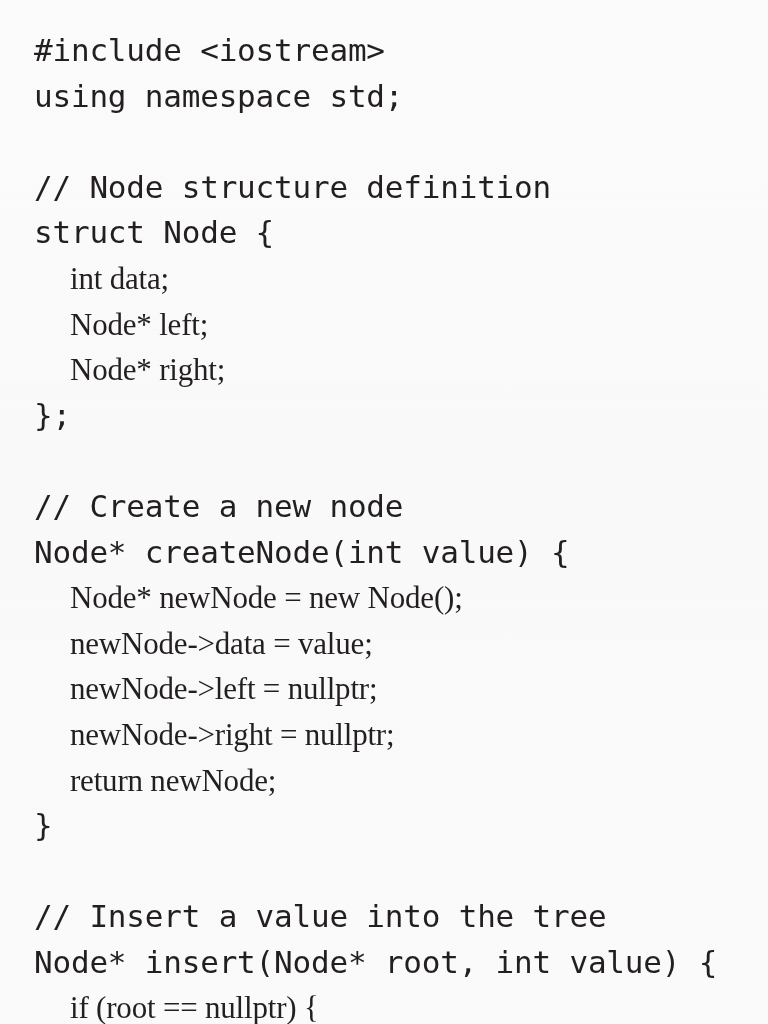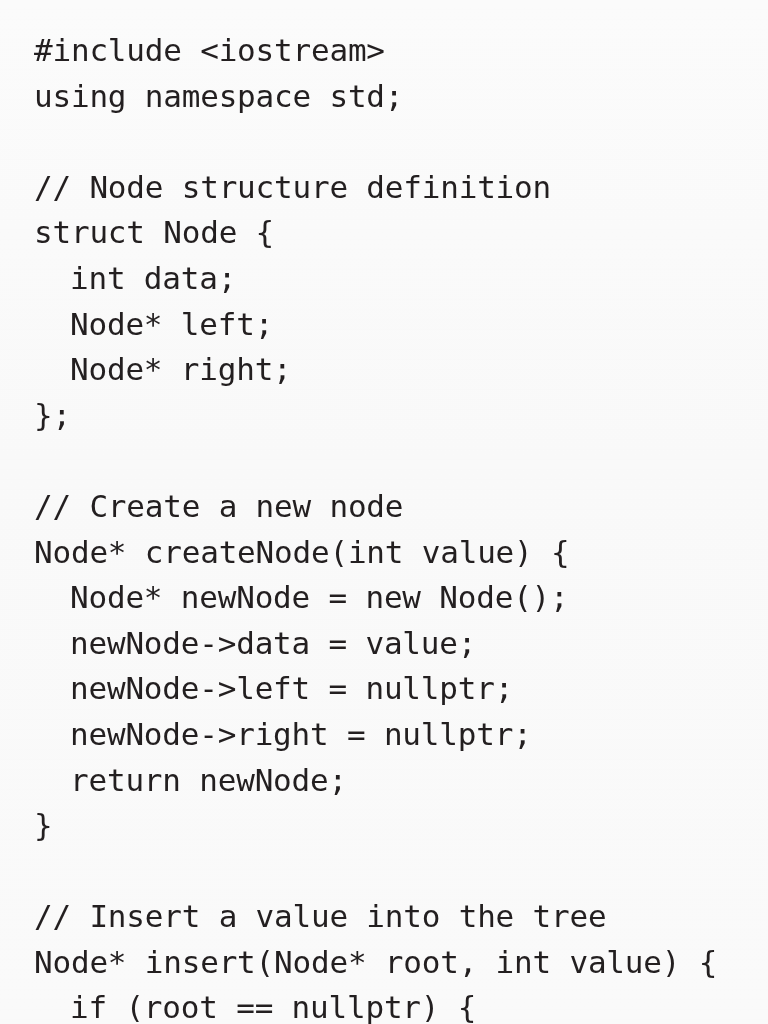"int data;" .indent-1 { font-family: none -> Liberation Serif, serif }
